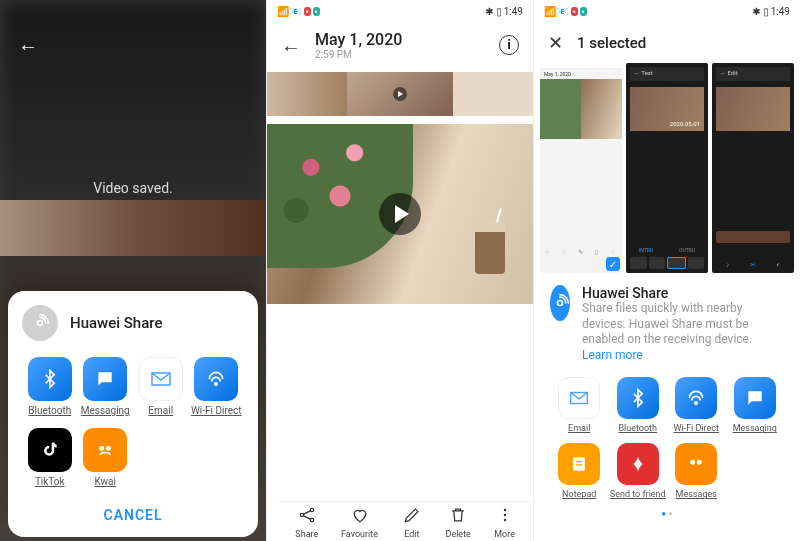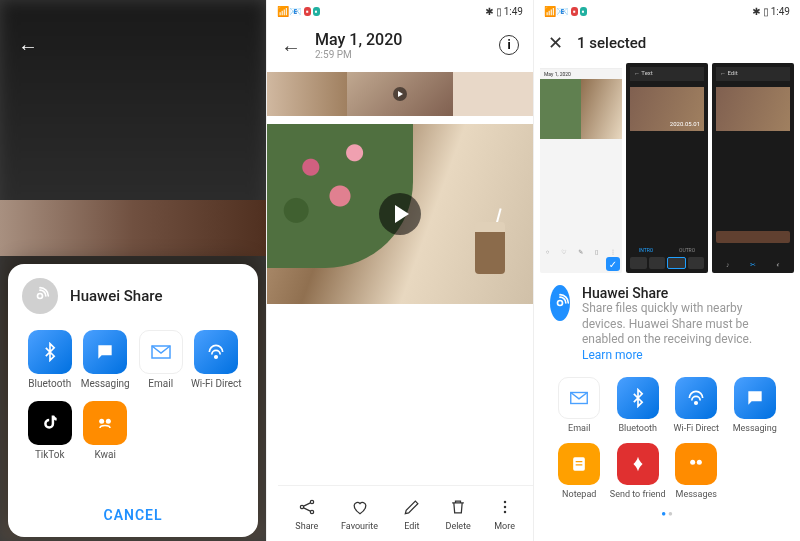"Video saved." div.p1-toast { html: none -> <div>Video saved.</div> }
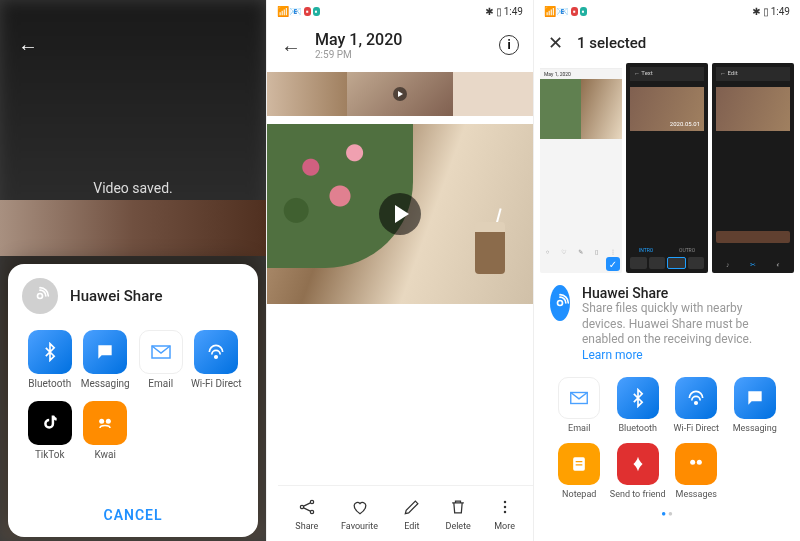"Bluetooth" .app-lbl { text-decoration: none -> underline }
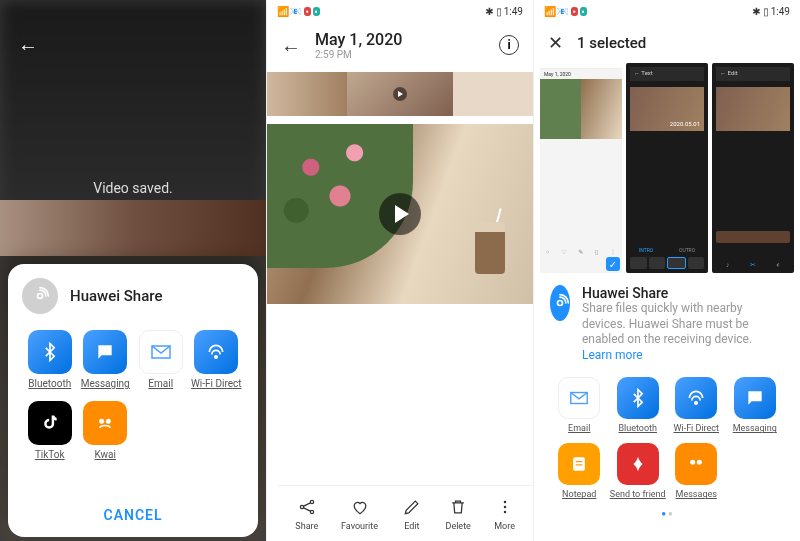"CANCEL" .cancel { margin-top: 27px -> none }
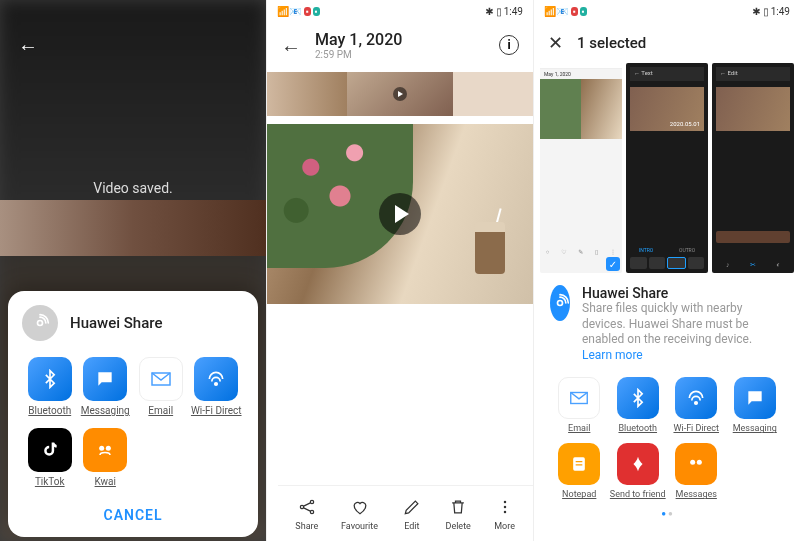"Share" .p2-bottom { padding: 10px 6px -> 2px 6px }
